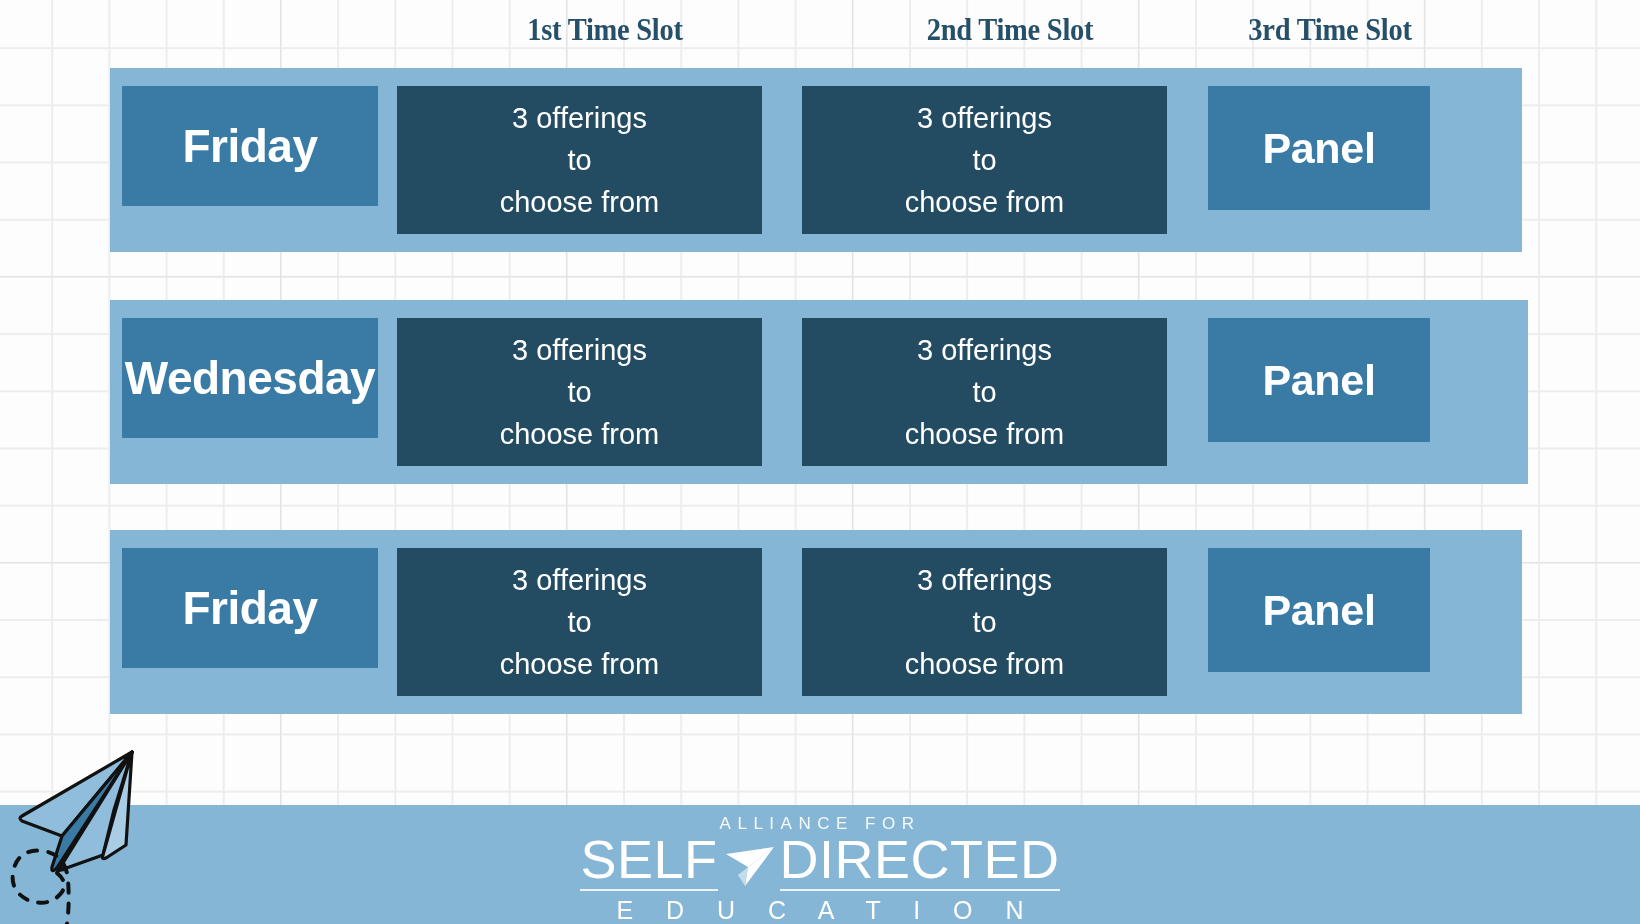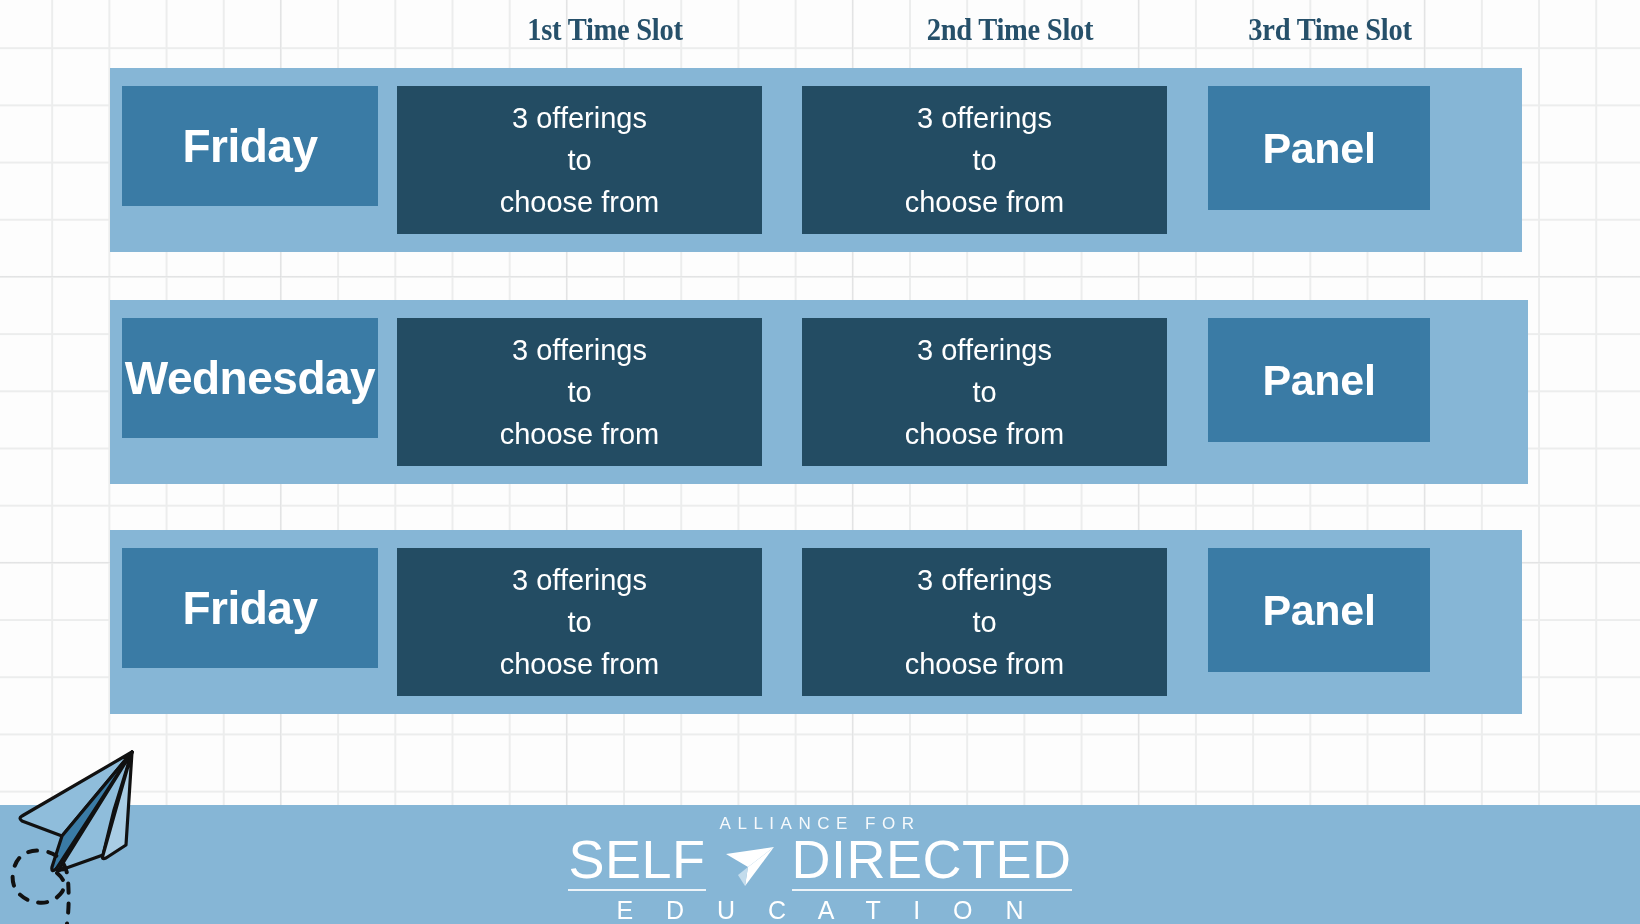"SELF" .logo-main { gap: 12px -> 0px }
